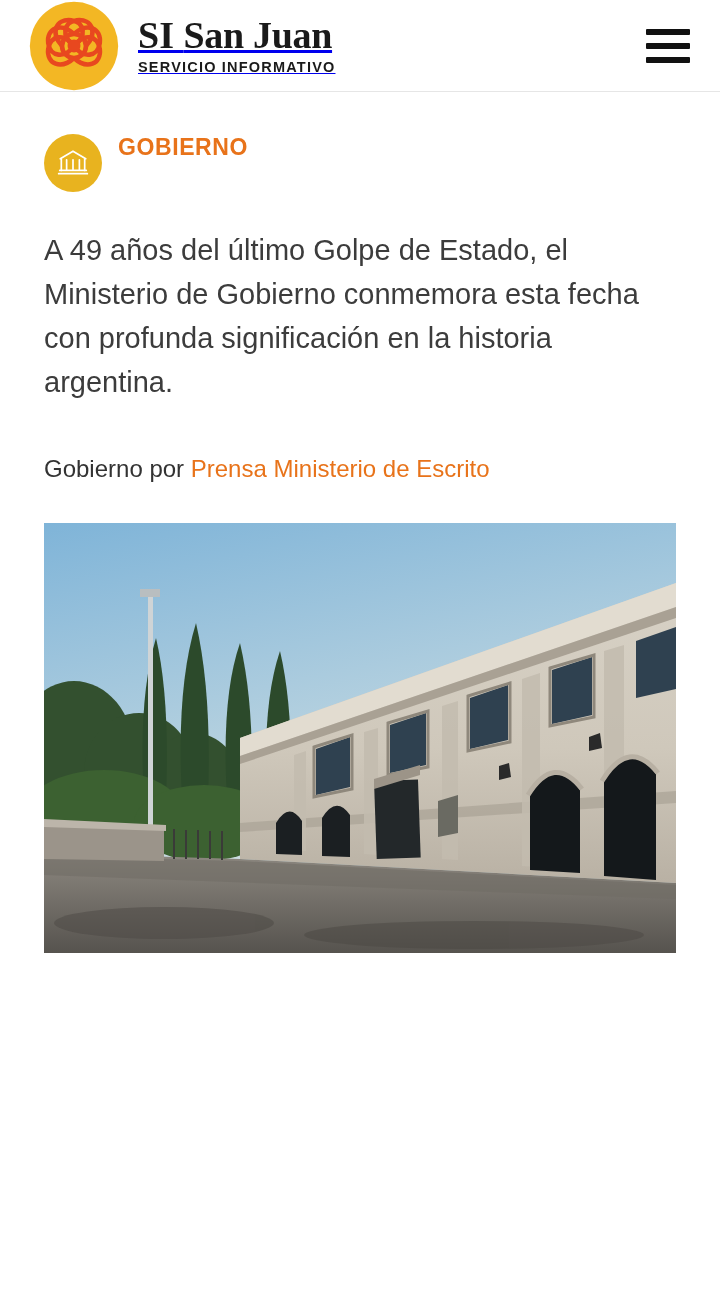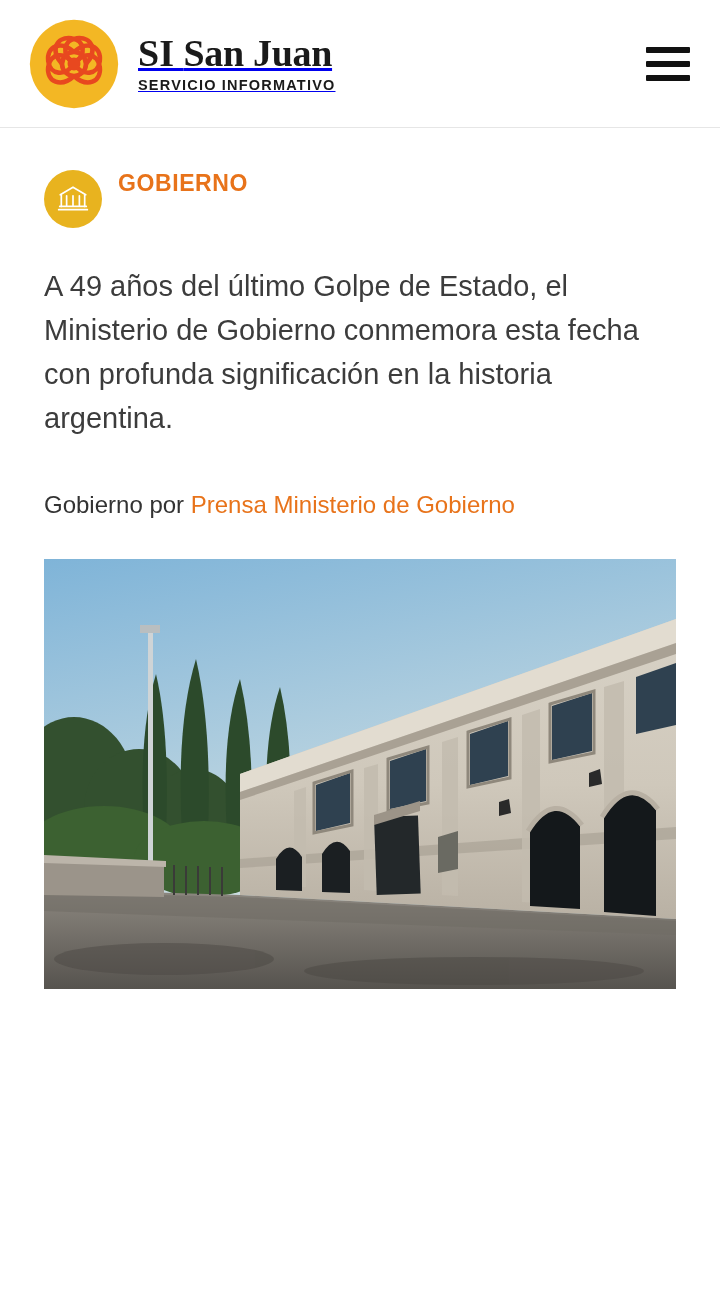"SI San Juan" .site-header { height: 128px -> 92px }
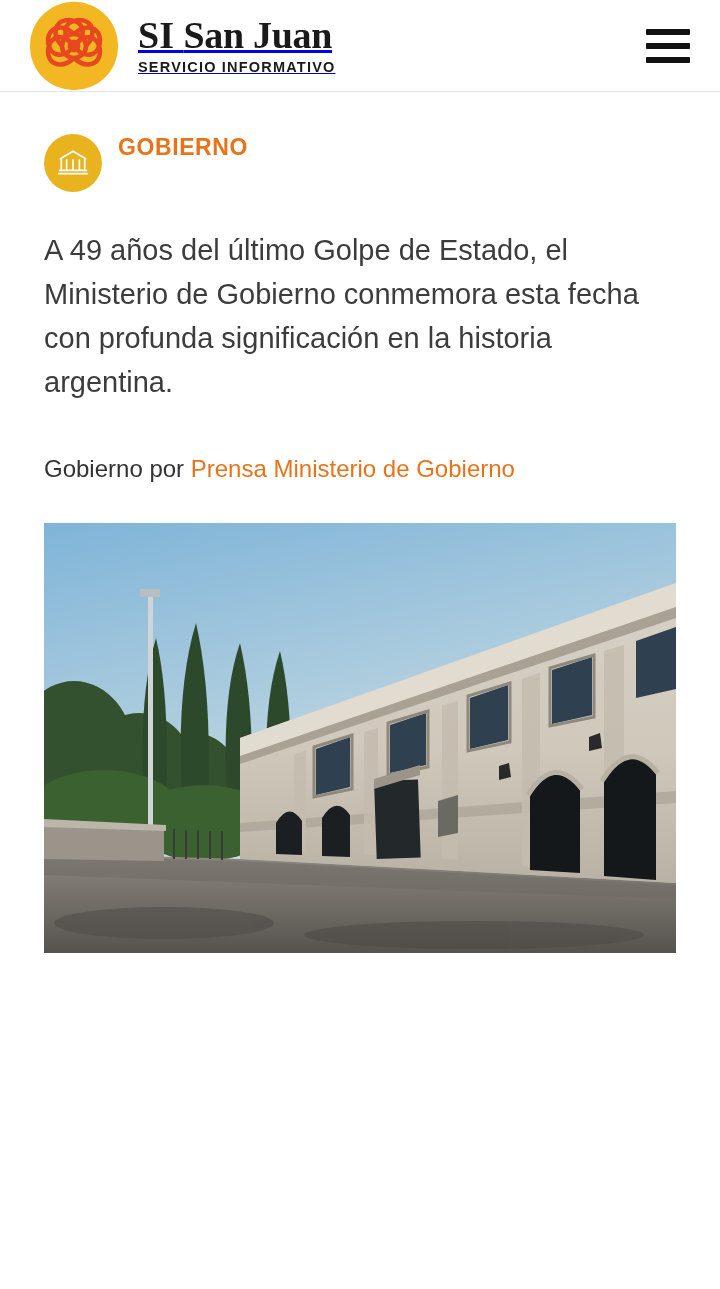"Prensa Ministerio de Gobierno" a.byline-link { text: Gobierno -> Escrito }
